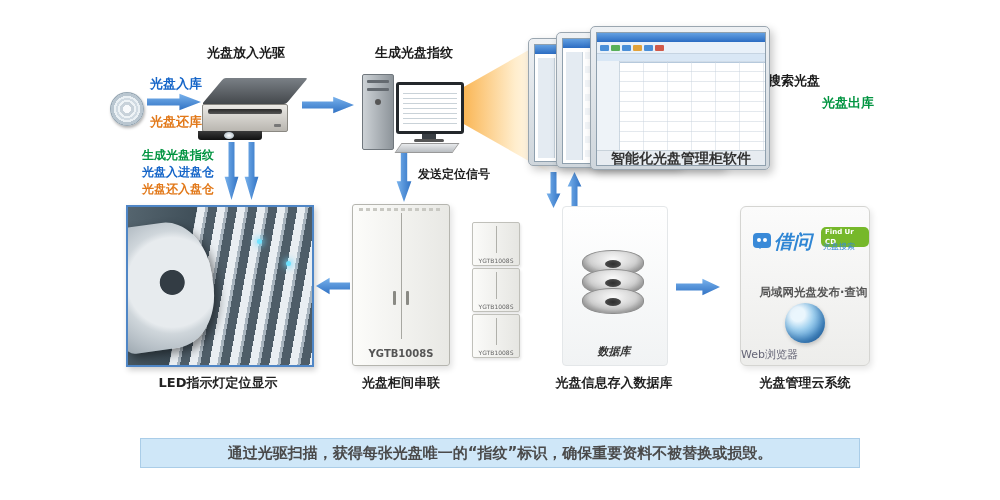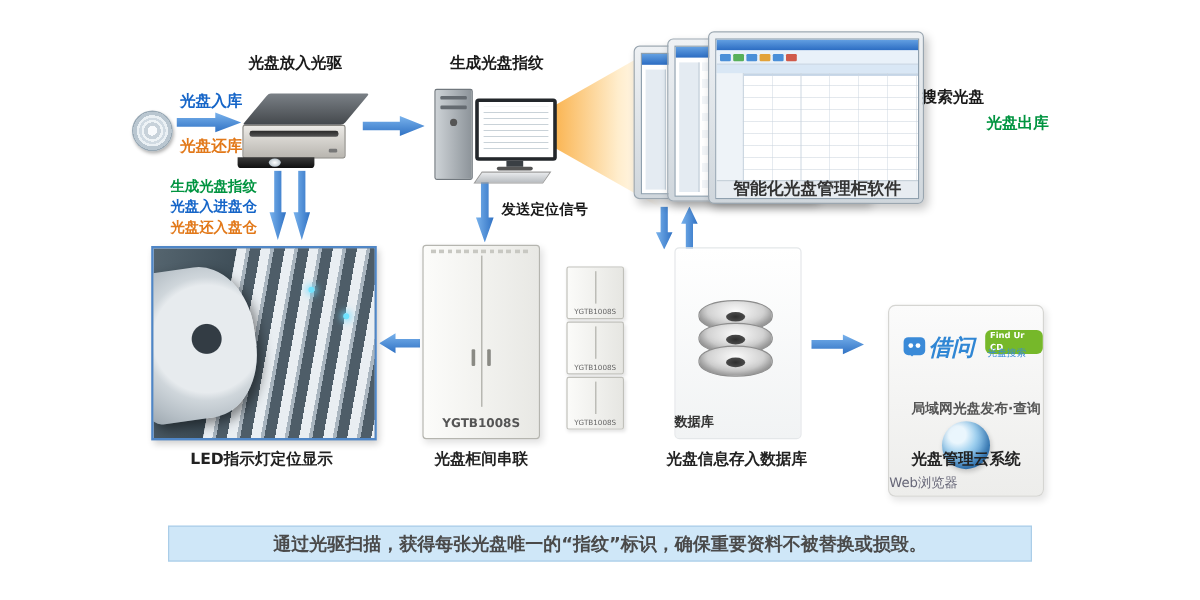"借问" .cloud { margin-top: 48px -> none }
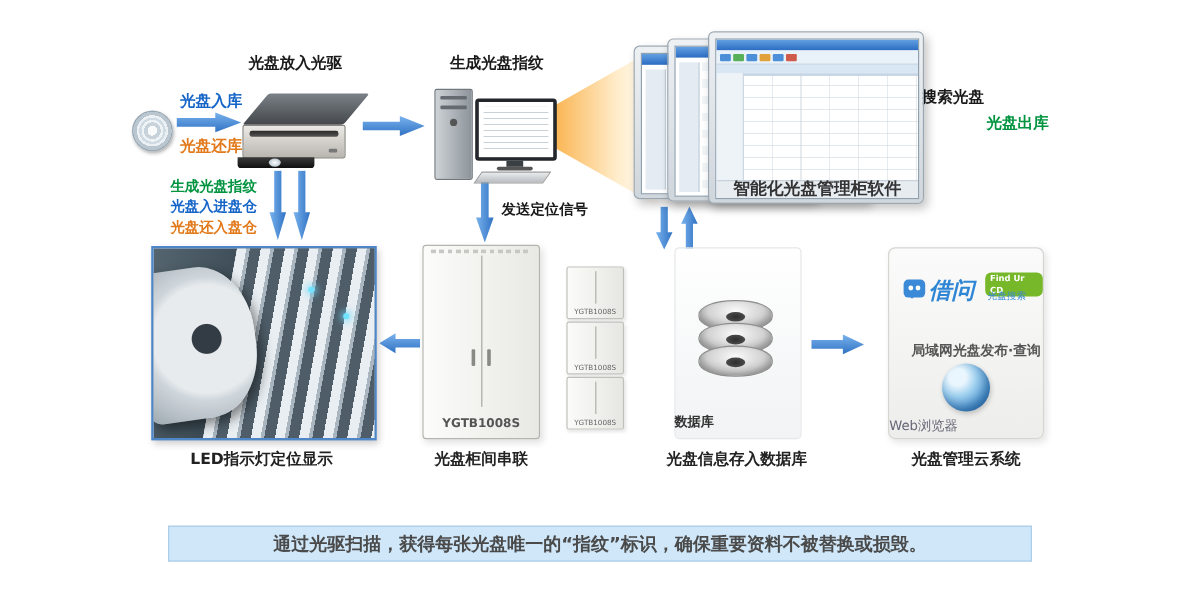"数据库" .dblabel { font-style: none -> italic; text-align: none -> center }
